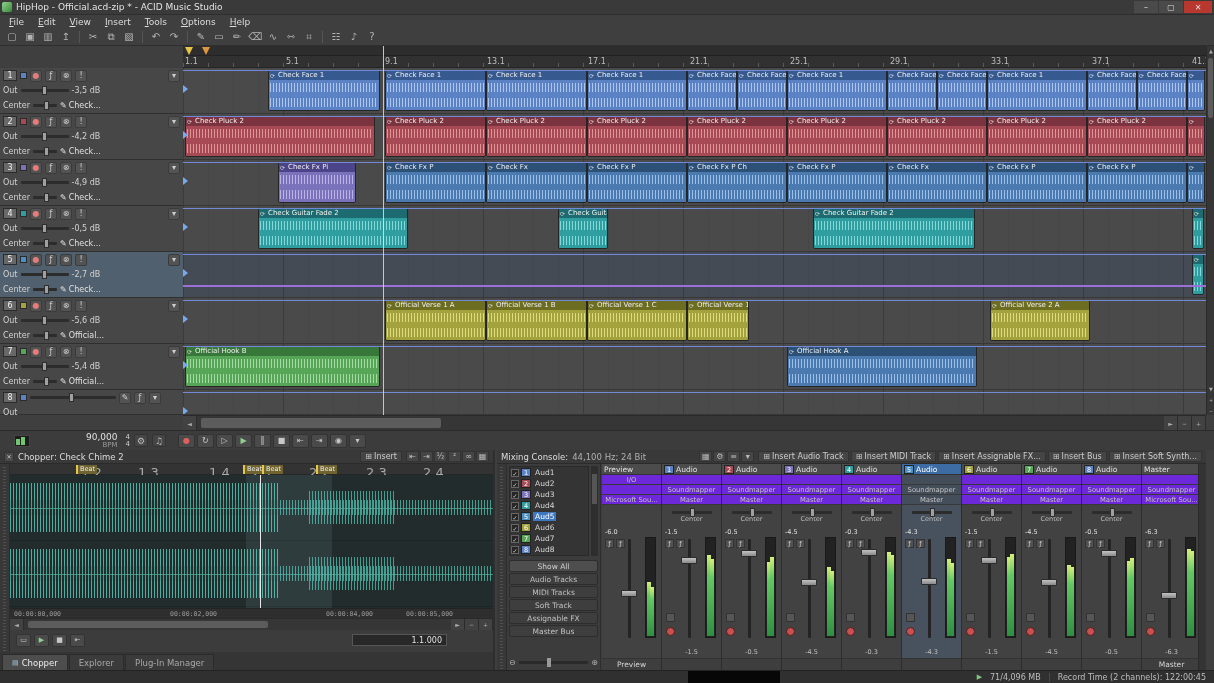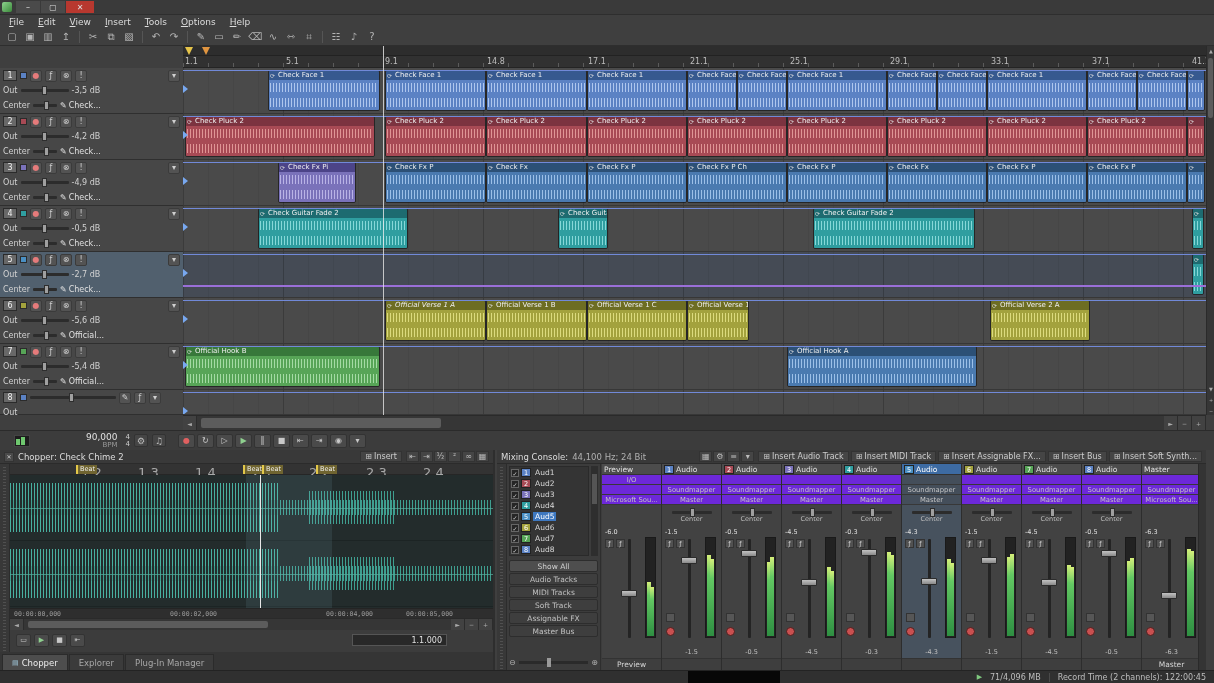"HipHop - Official.acd-zip * -" span.wtitle { html: none -> <span>HipHop - Official.acd-zip * - ACID Music Studio</span> }
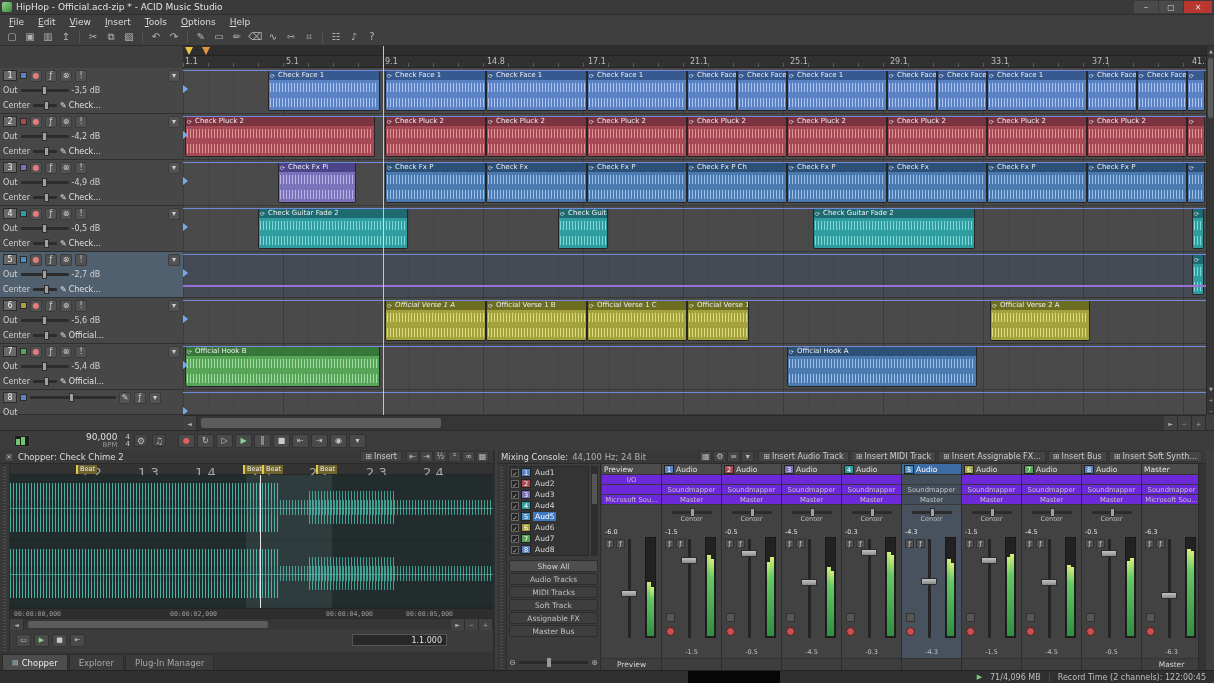"14.8" div.ruler-mark { text: 14.8 -> 13.1 }
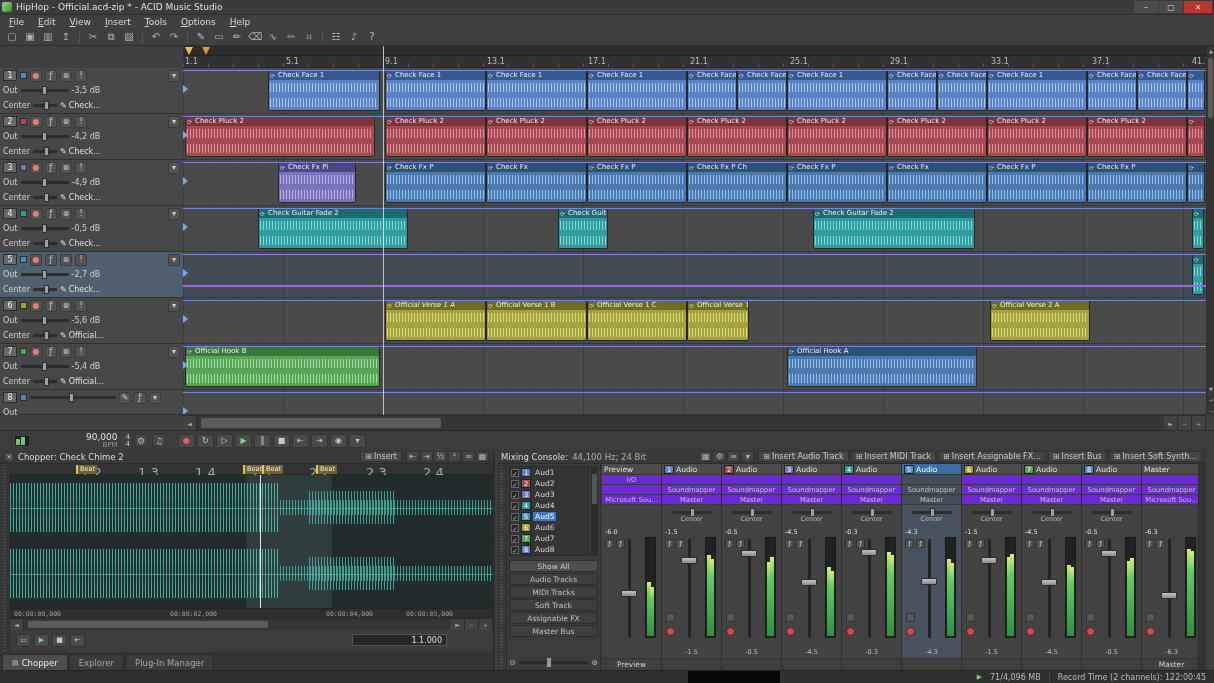"Official Verse 1 A" div.clip { font-style: italic -> none }
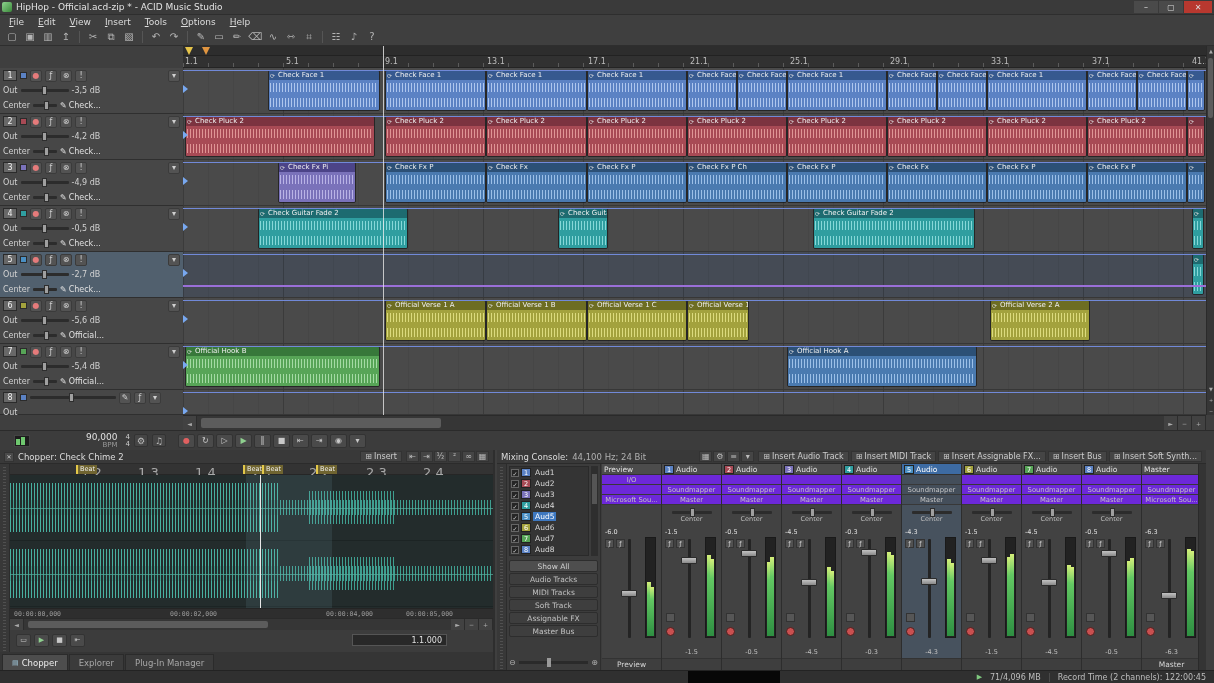"1.4" div.ch-beat { left: 185px -> 199px }
